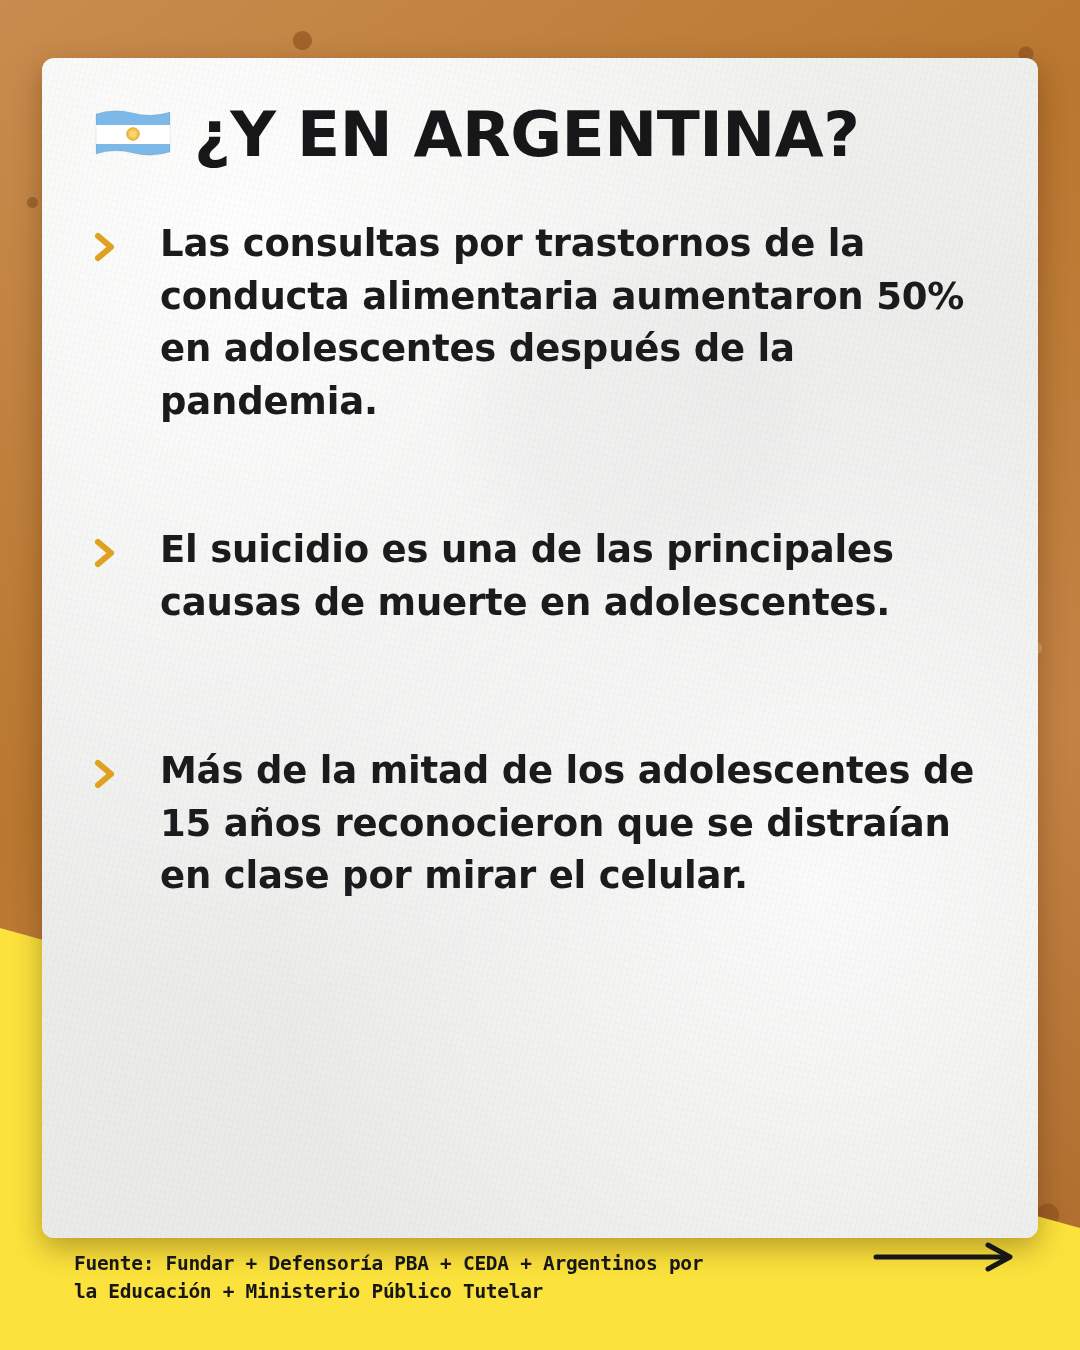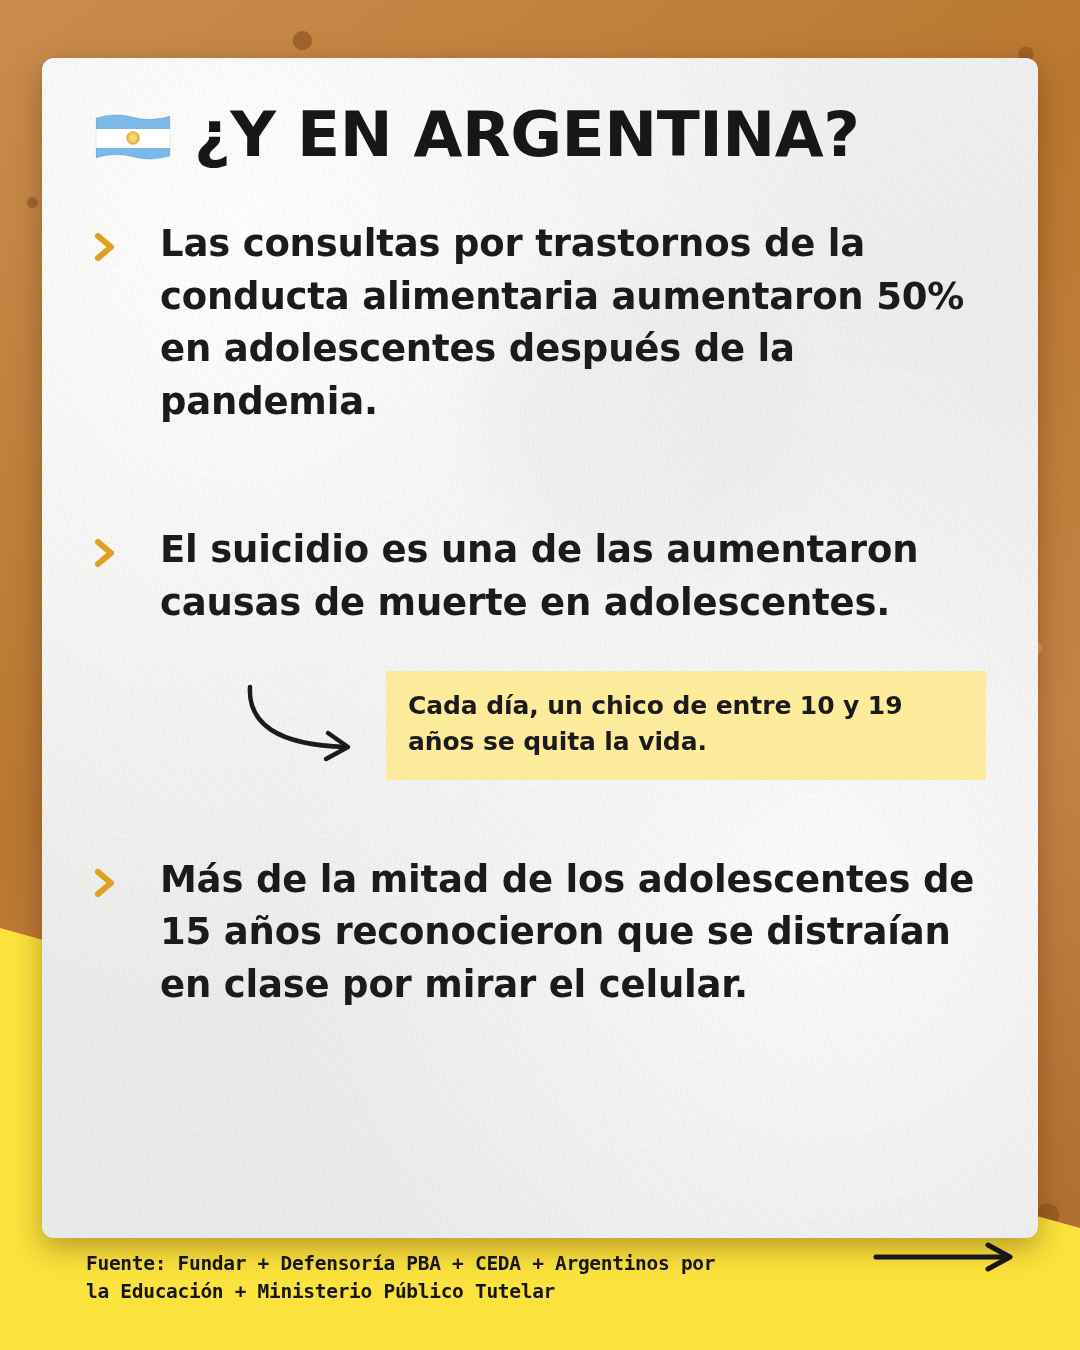"¿Y EN ARGENTINA?" .header { align-items: flex-end -> center }
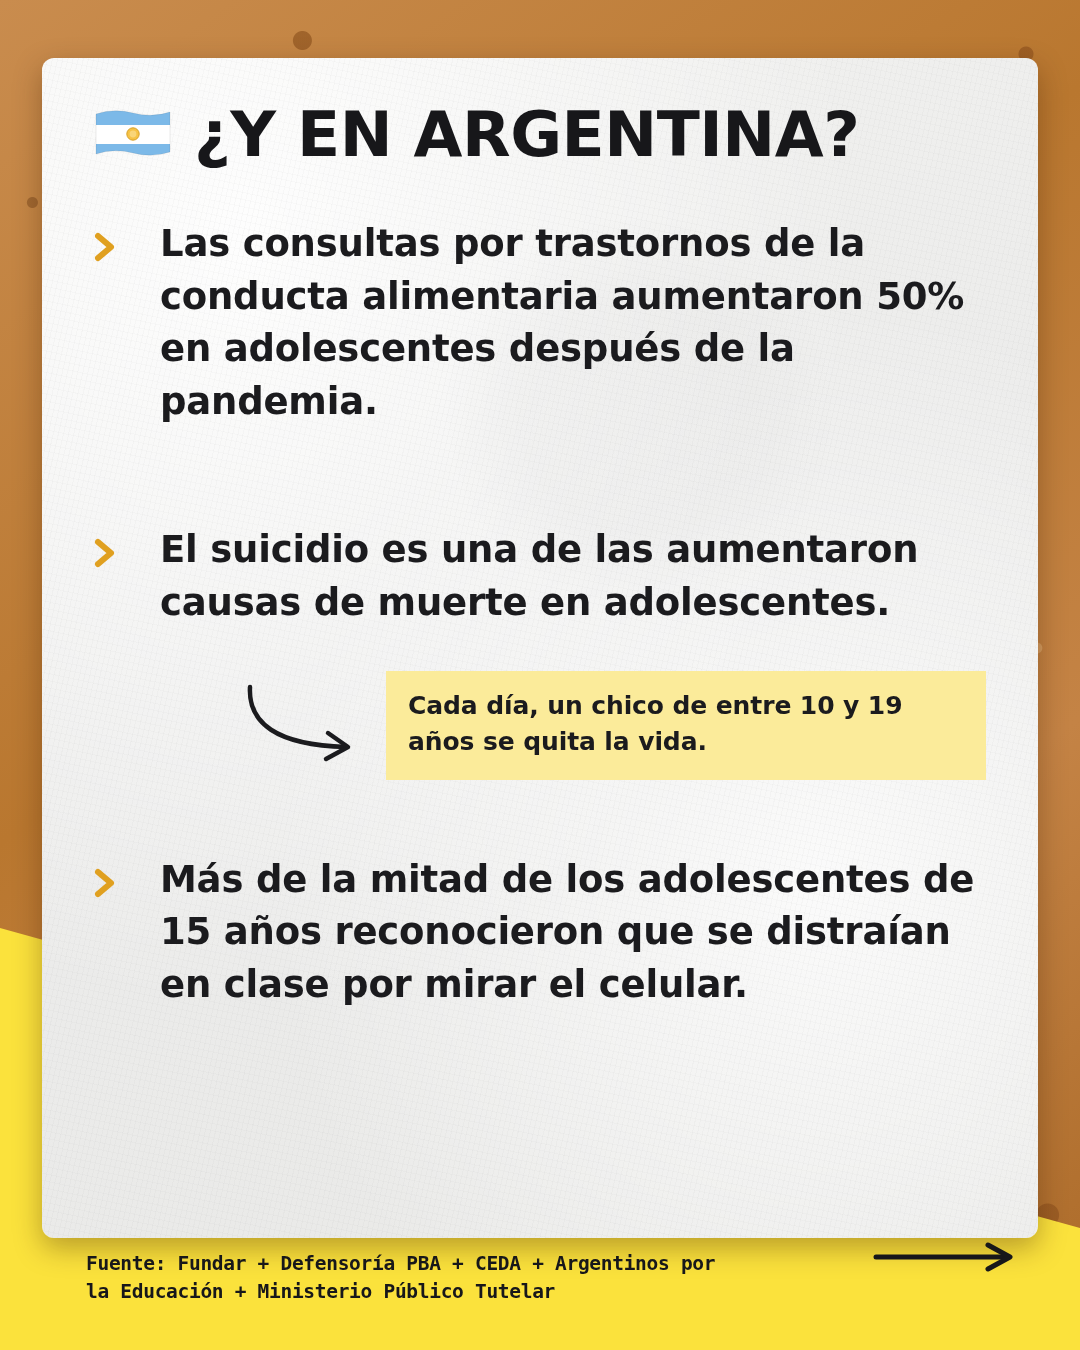"El suicidio es una de" div.bullet-text { text: aumentaron -> principales }
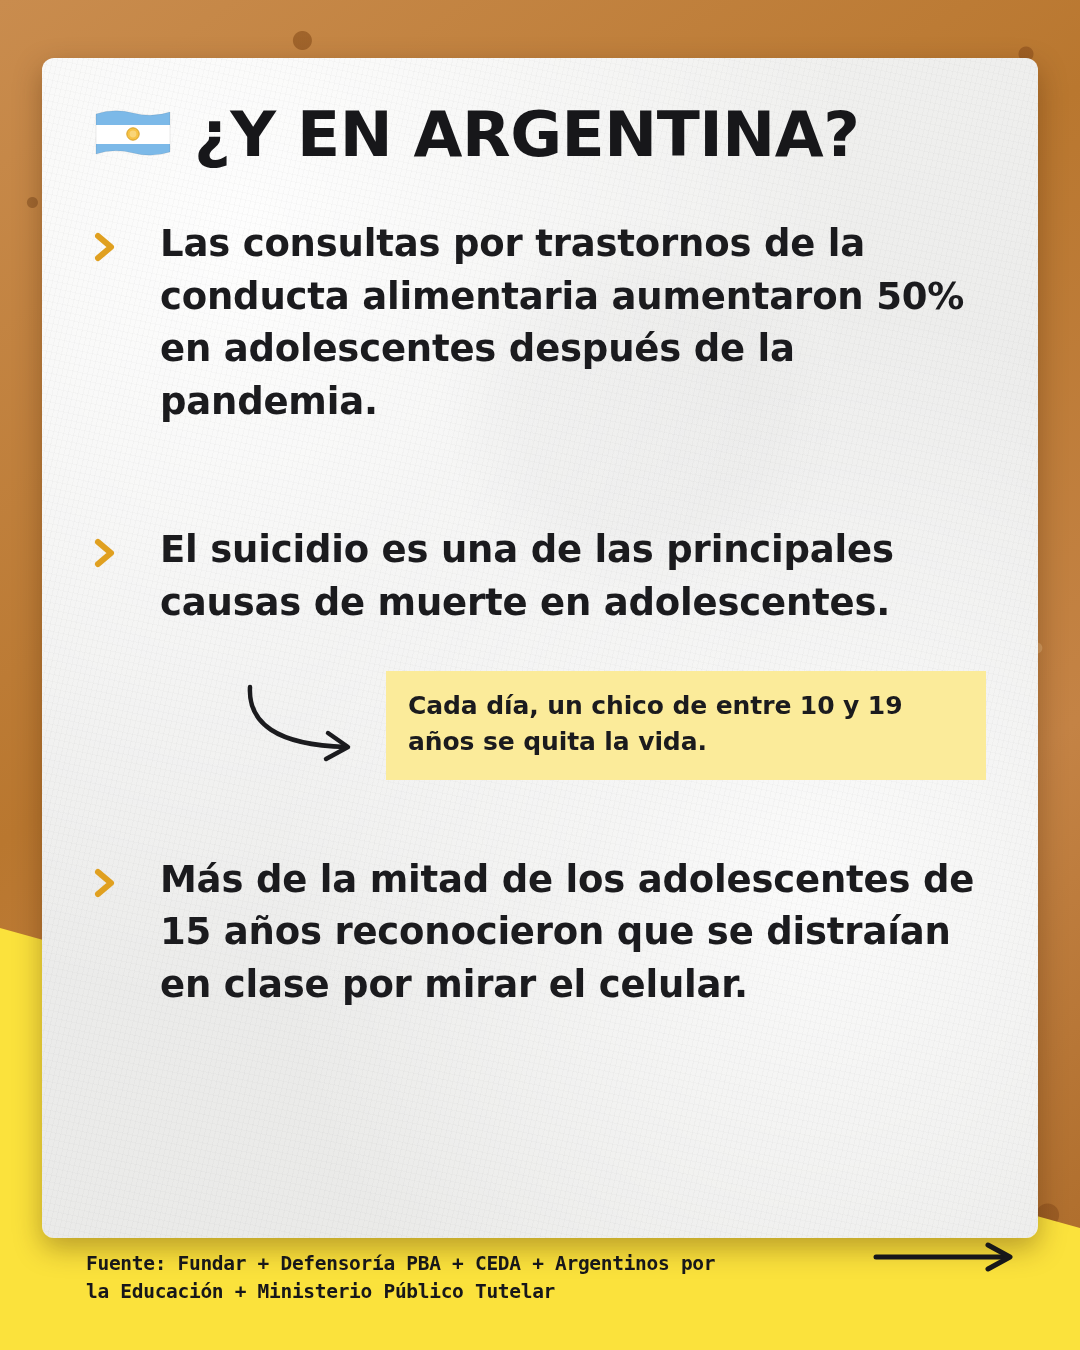"Cada día, un chico de" div.callout-row { html: <div> <span> <svg> <path></path> <path></path> </svg> </span> <div>Cada día, un chico de entre 10 y 19 años se quita la vida.</div> </div> -> none }
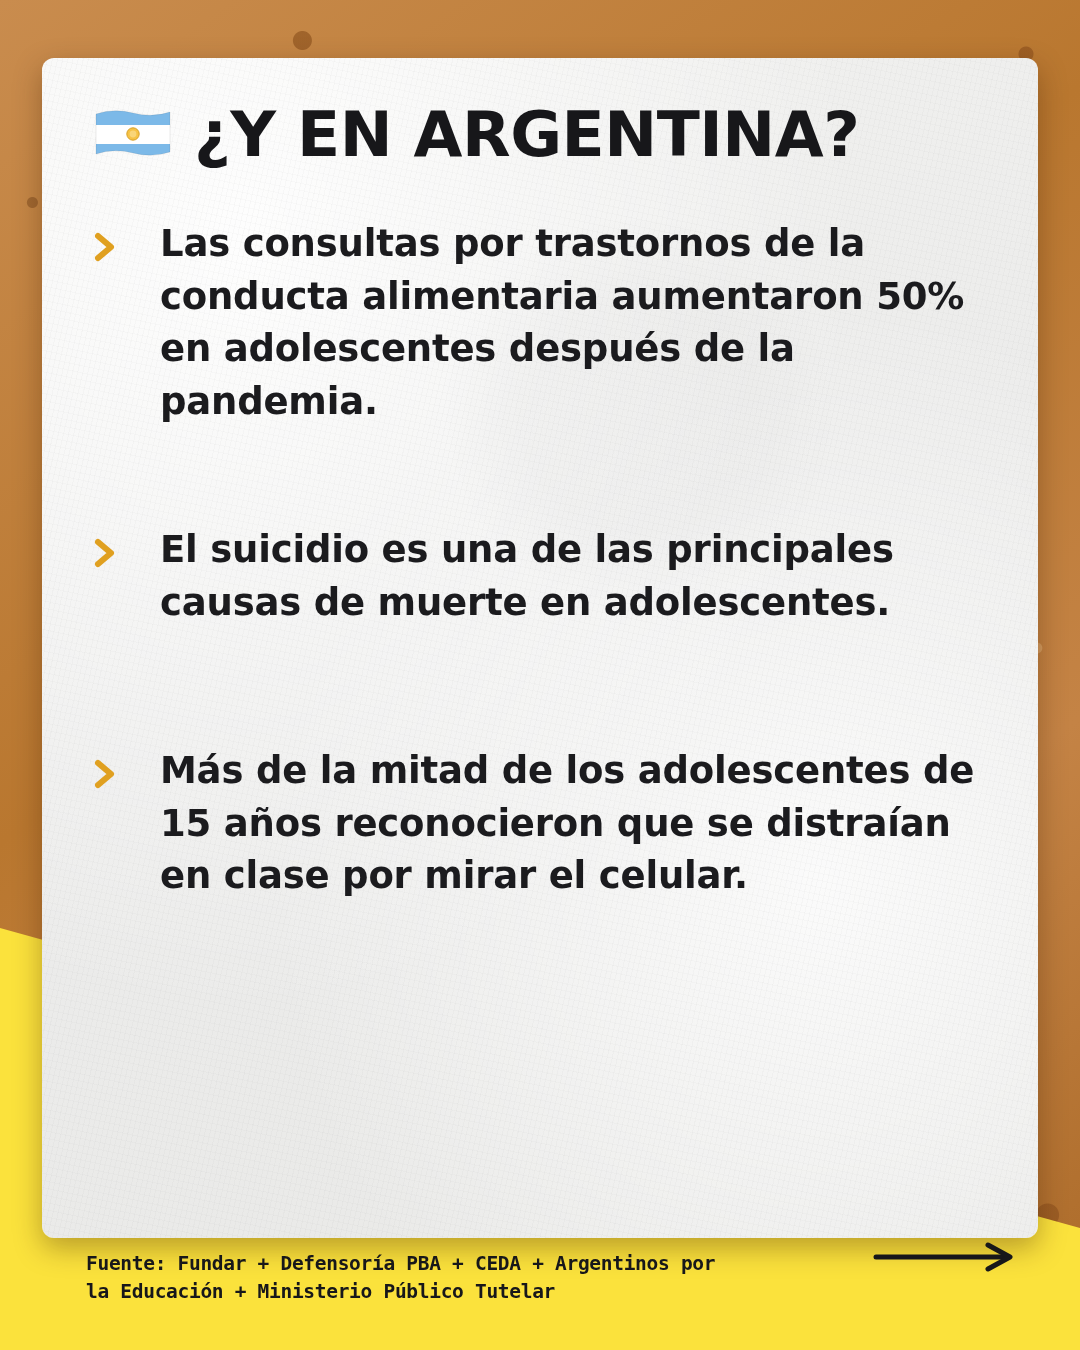"Fuente: Fundar + Defensoría PBA" .source { left: 86px -> 74px }
